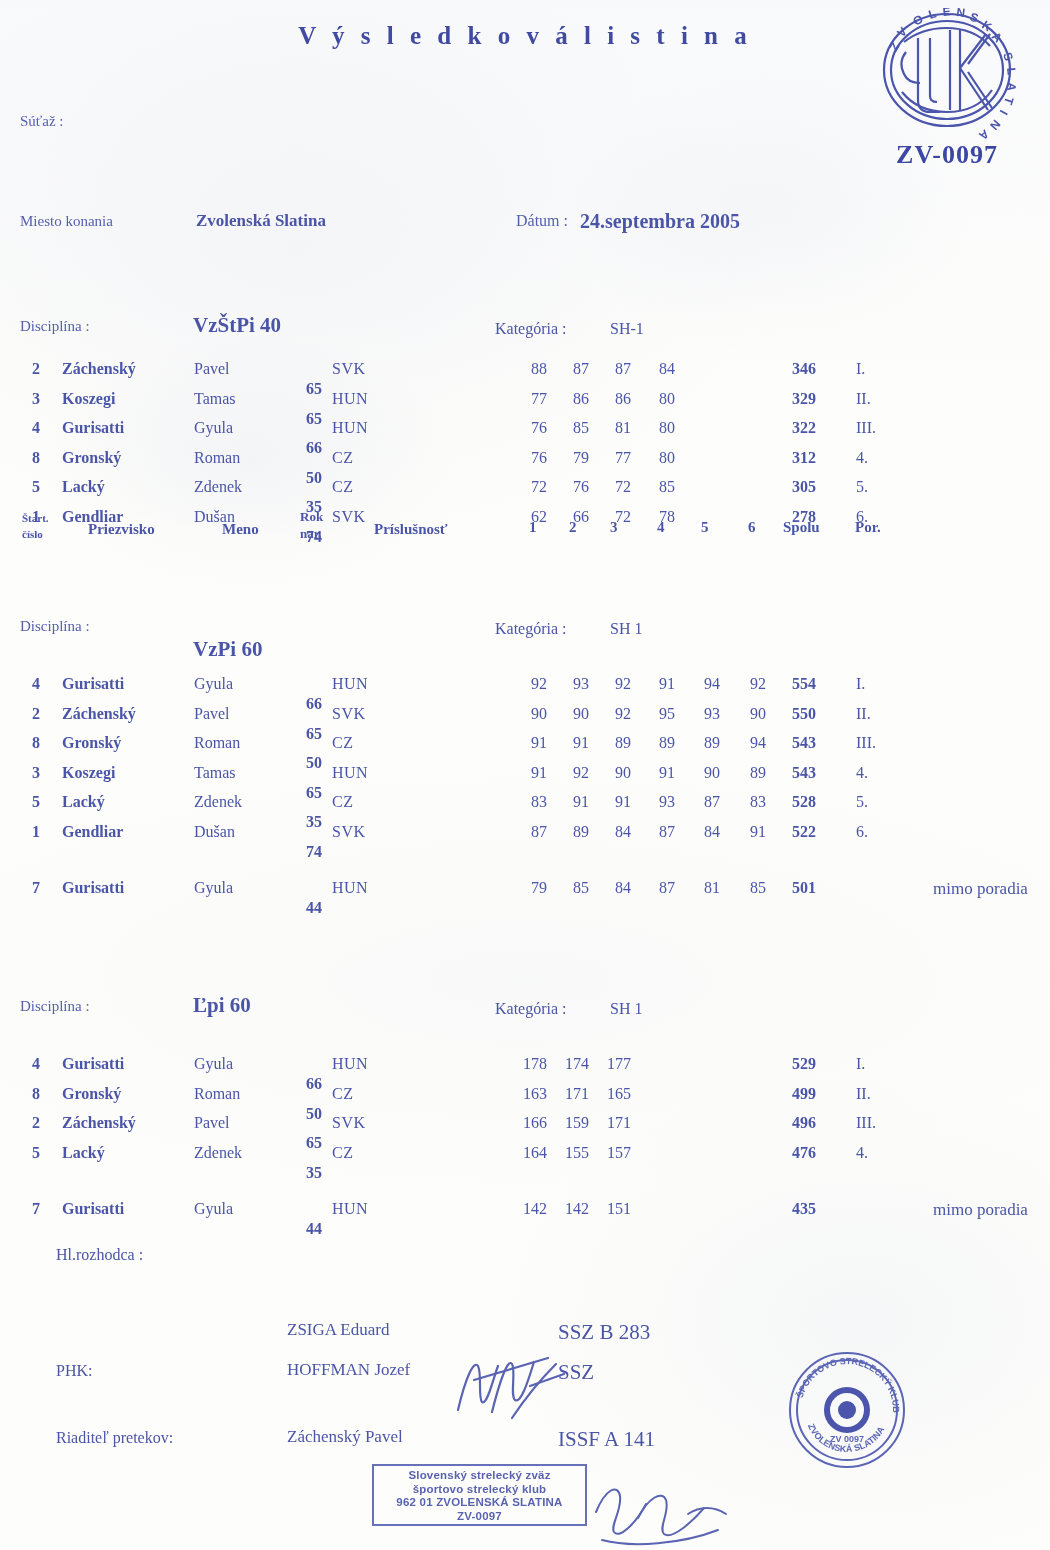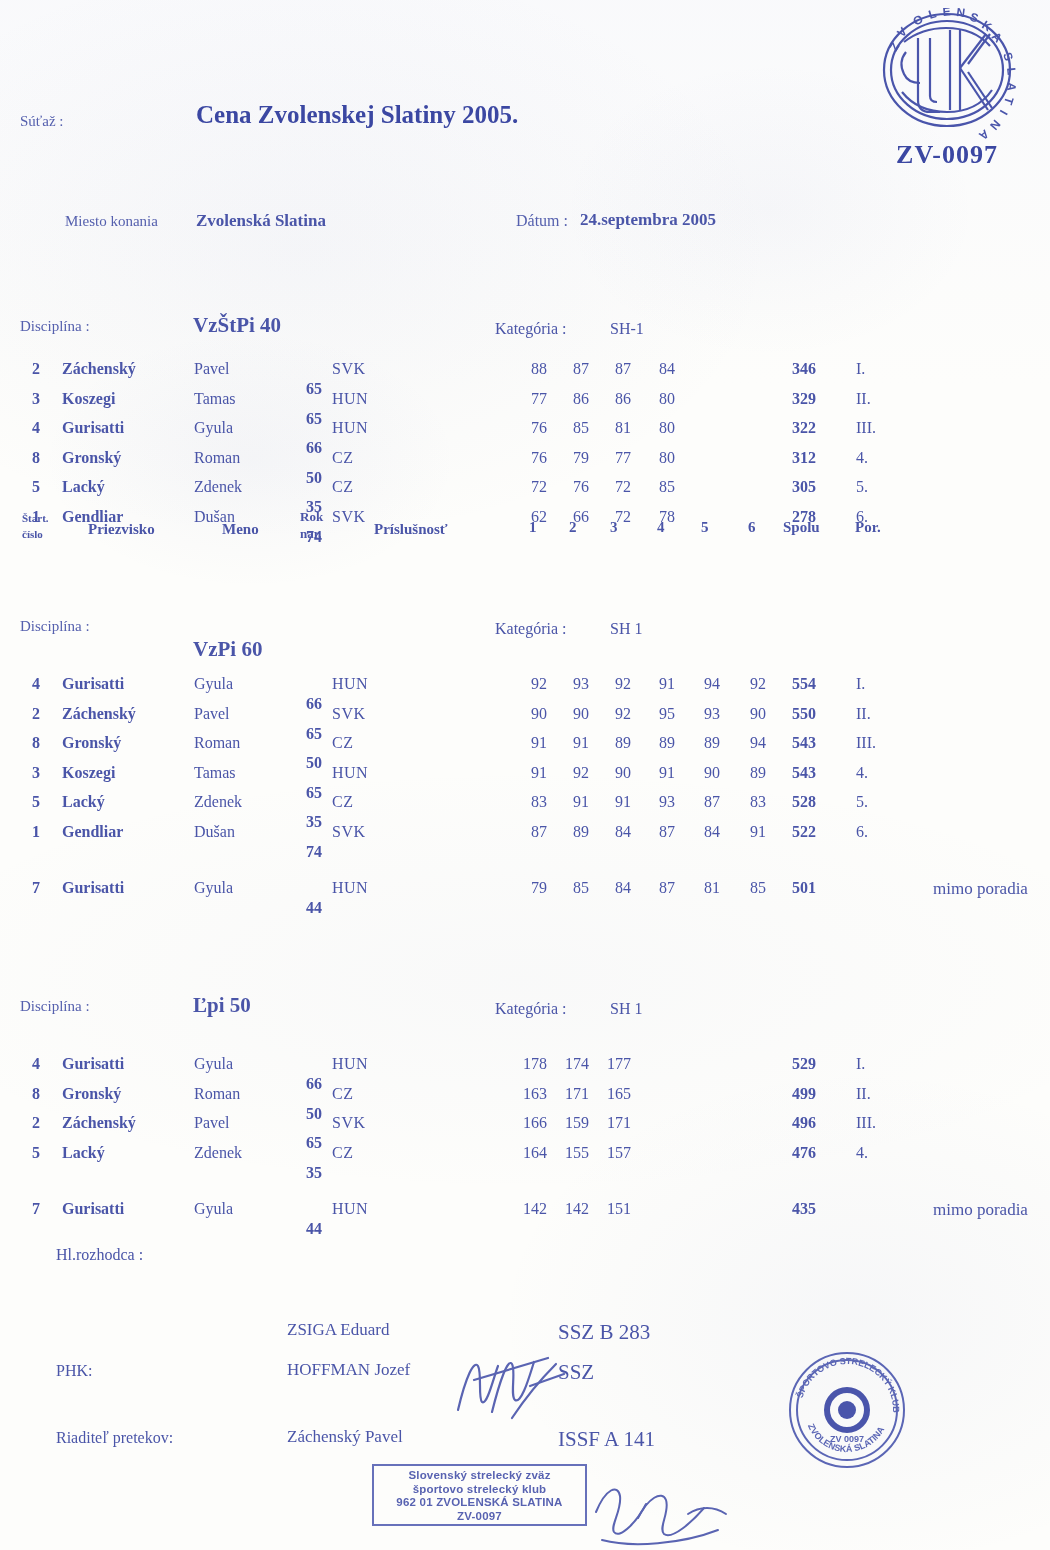"V ý s l e" div.title { html: none -> <div>V ý s l e d k o v á l i s t i n a</div> }
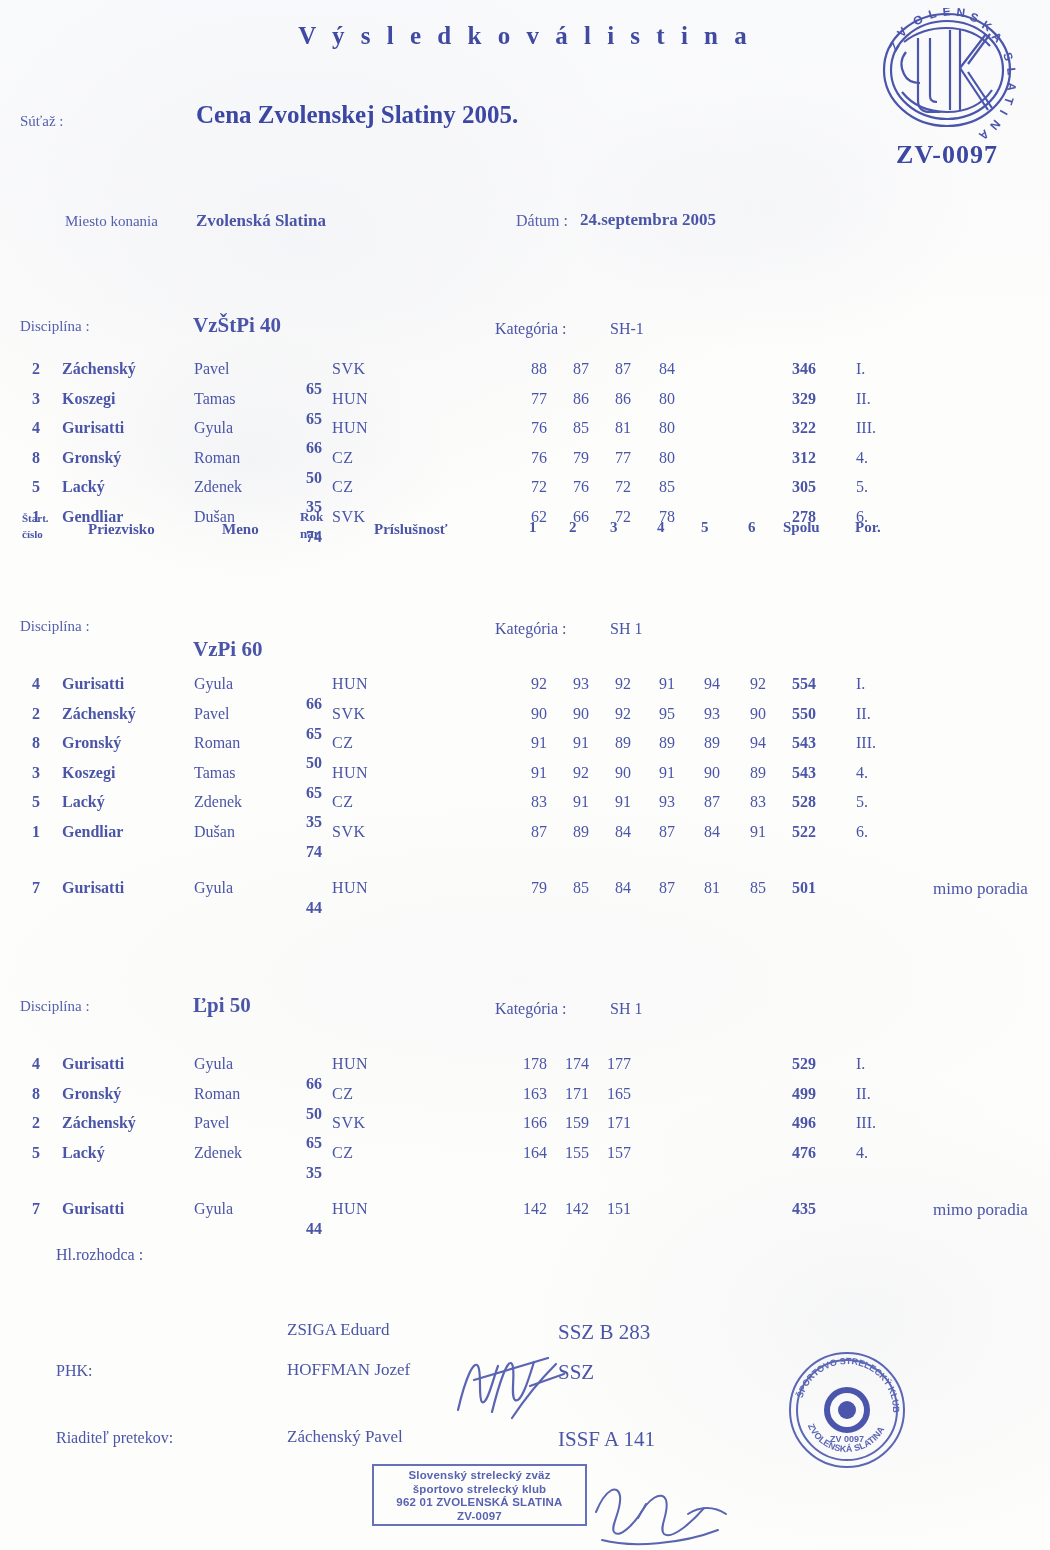"Cena Zvolenskej Slatiny 2005." div.comp-name { html: <div>Cena Zvolenskej Slatiny 2005.</div> -> none }
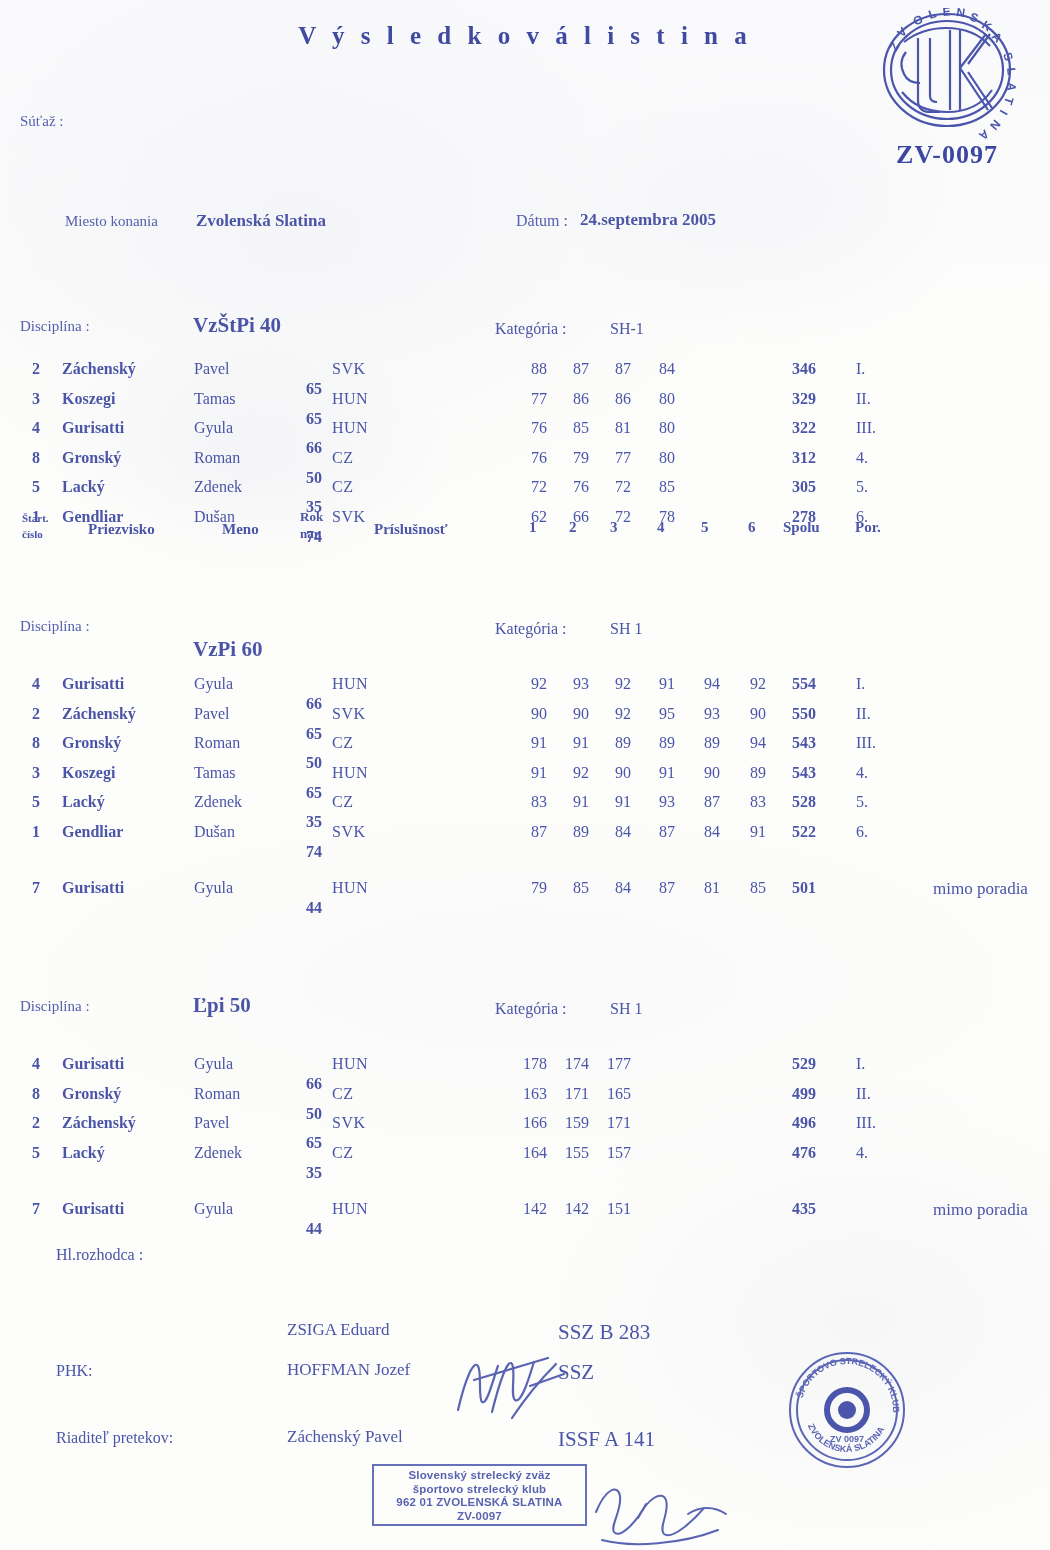"Miesto konania" .lbl-miesto { margin-left: 45px -> none }
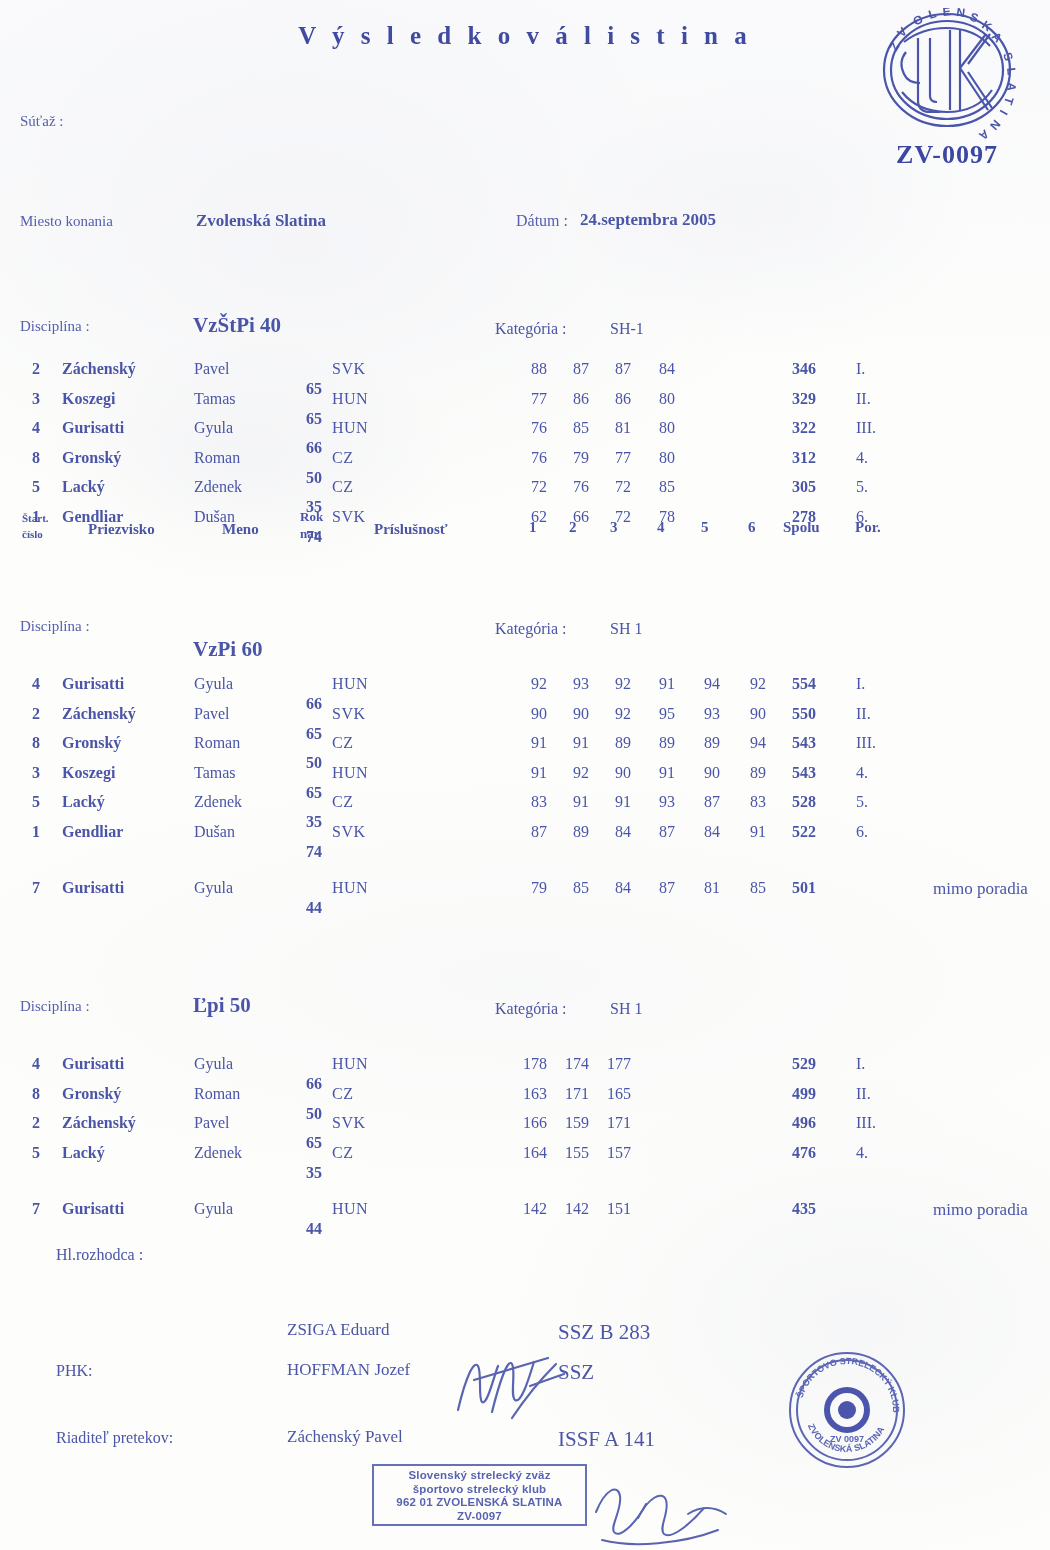"24.septembra 2005" .val-datum { font-size: 17px -> 20px }
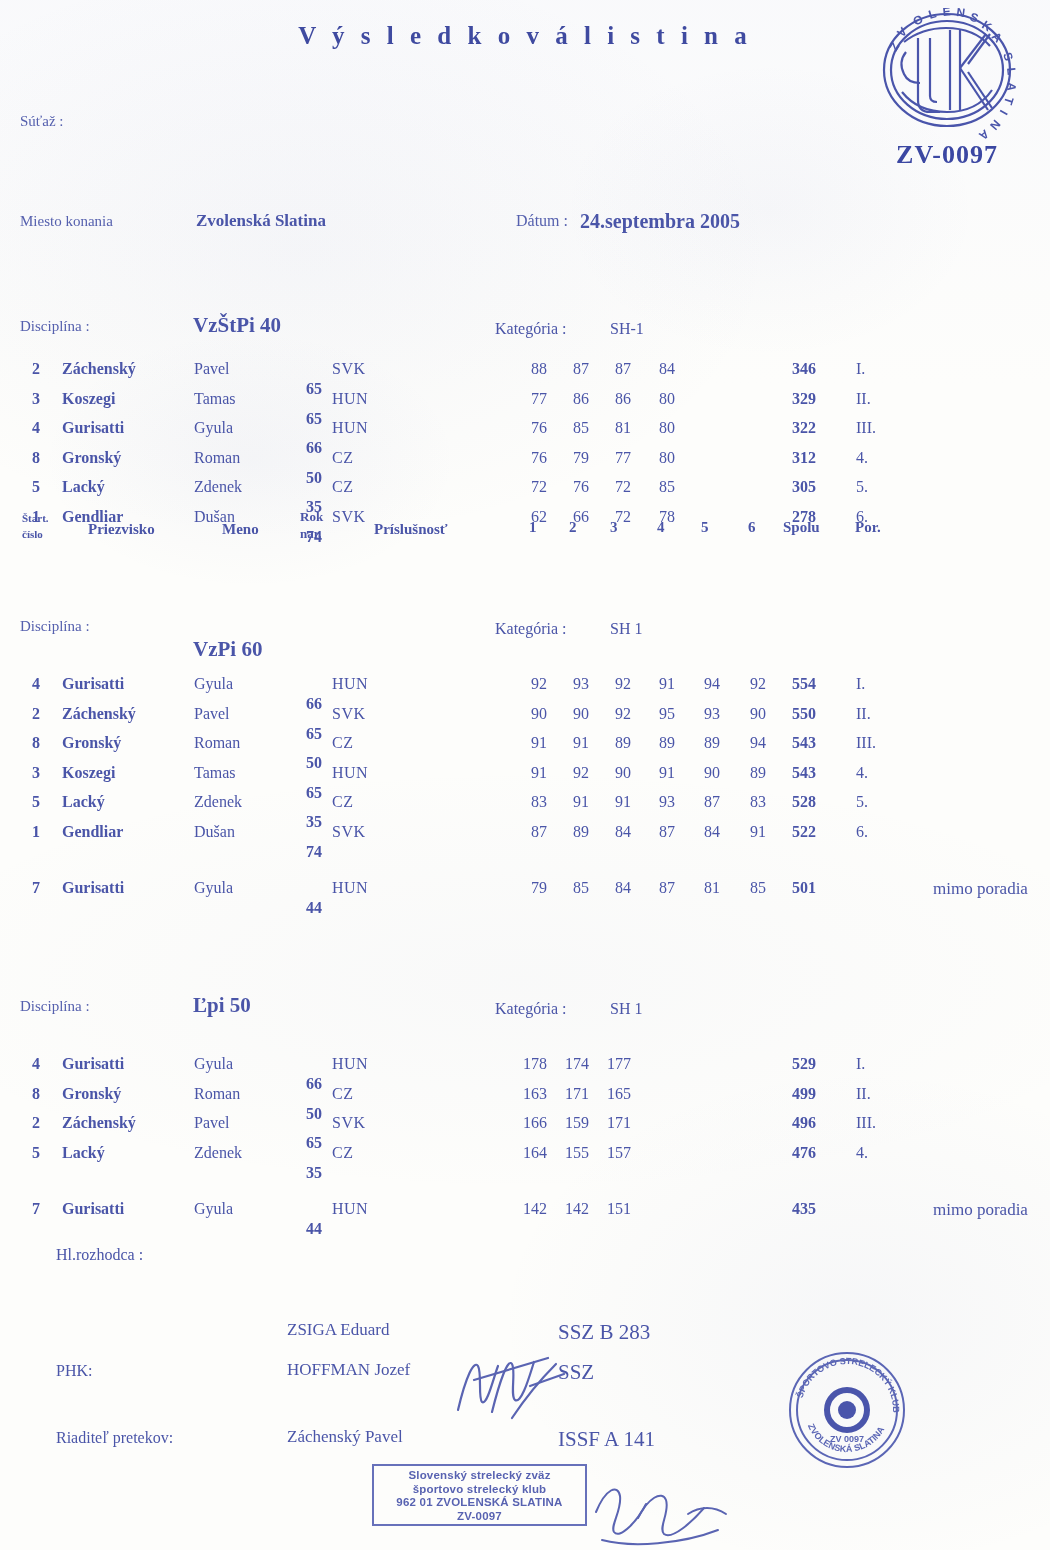"Ľpi 50" div.disc-name { text: 50 -> 60 }
